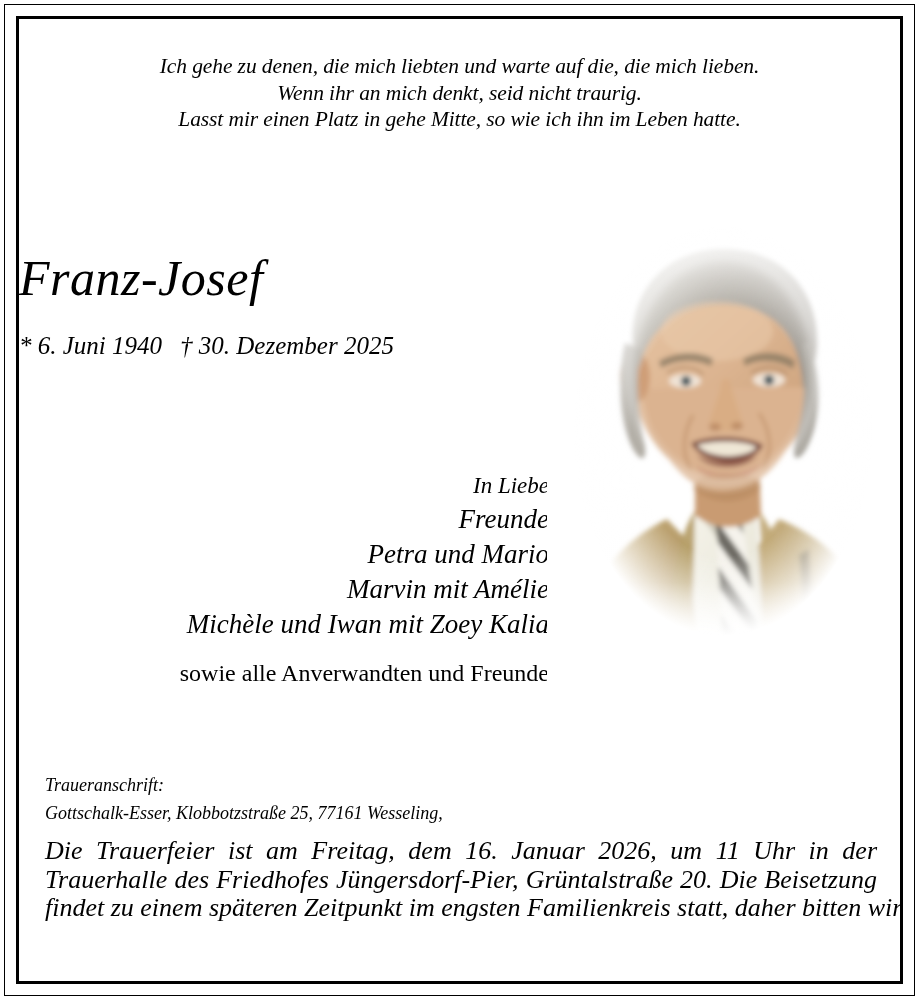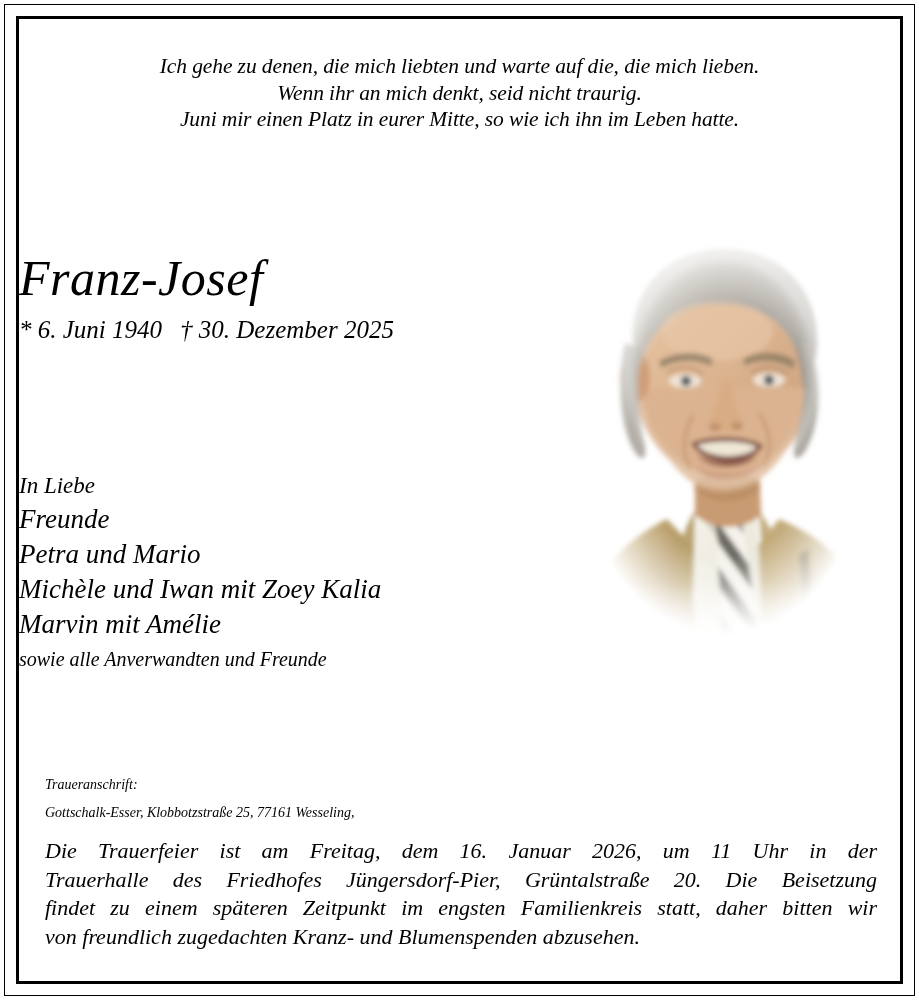"Juni mir einen Platz in" div.poem-line { text: Juni mir einen Platz in eurer -> Lasst mir einen Platz in gehe }
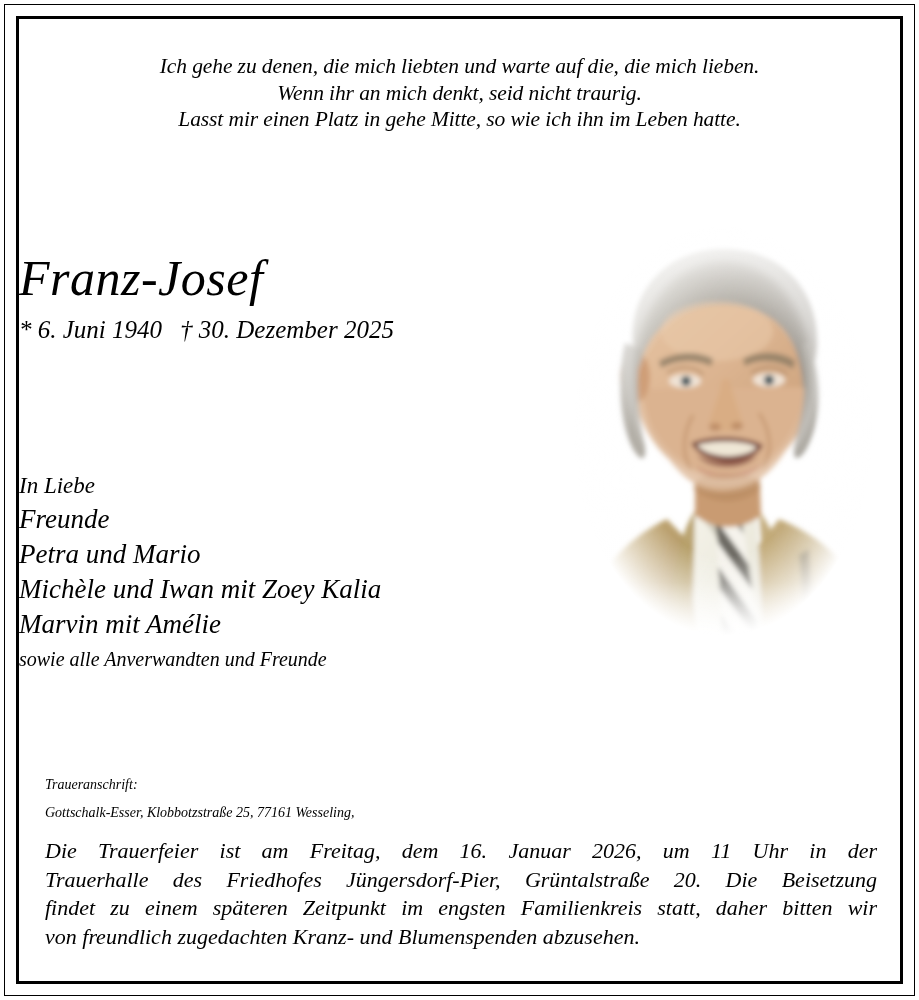"* 6. Juni 1940 †" .dates { margin-top: 8px -> 24px }
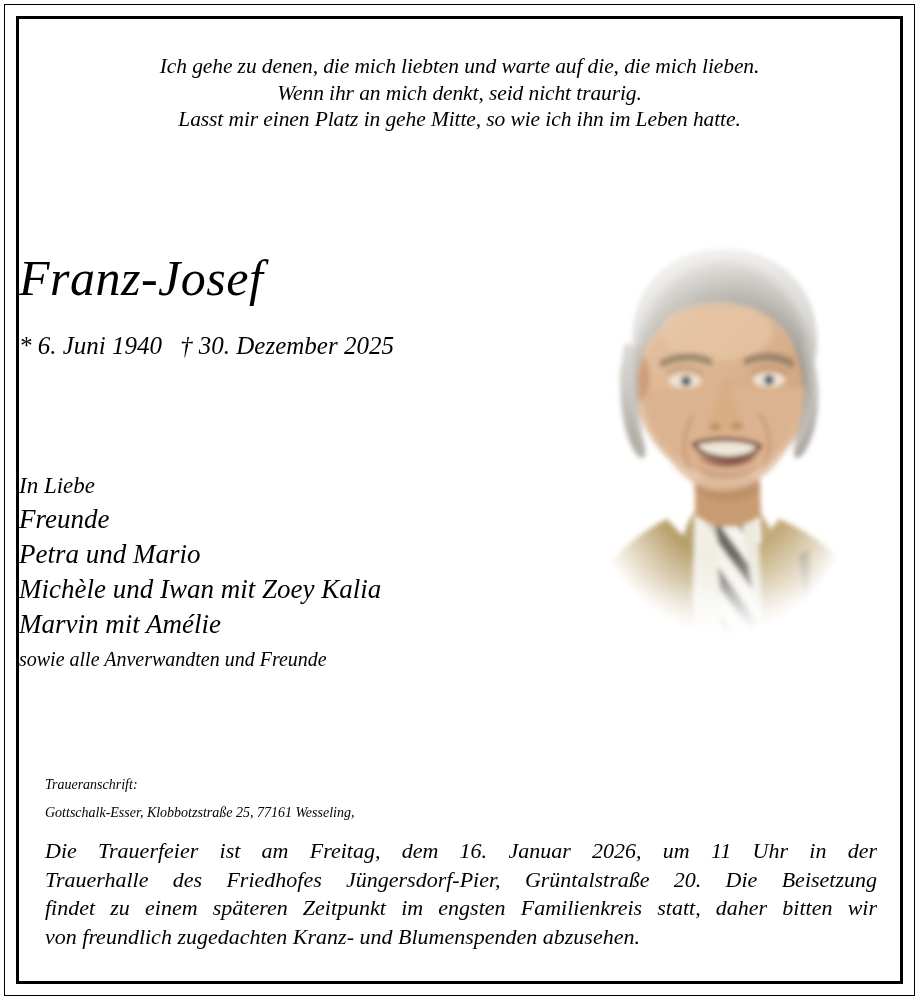"In Liebe" .family-block { text-align: left -> right }
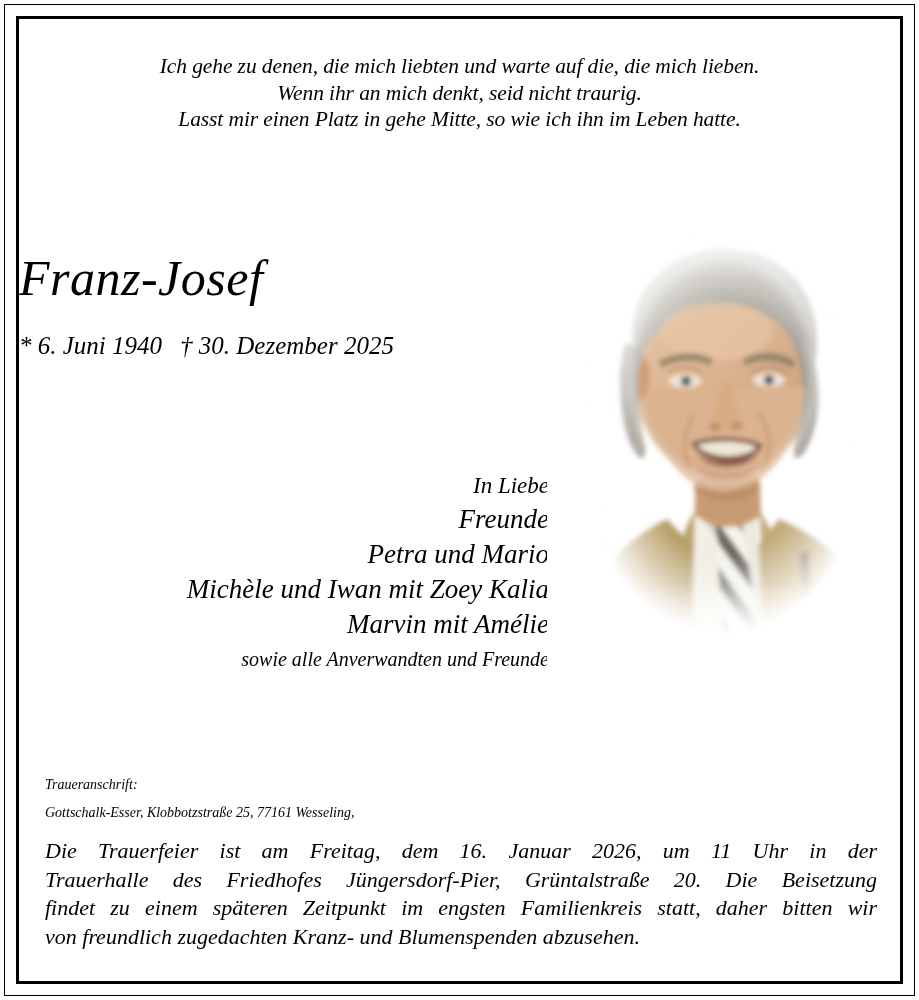"Michèle und Iwan mit Zoey" div.family-name-line { order: before "Marvin mit Amélie" -> after "Marvin mit Amélie" }
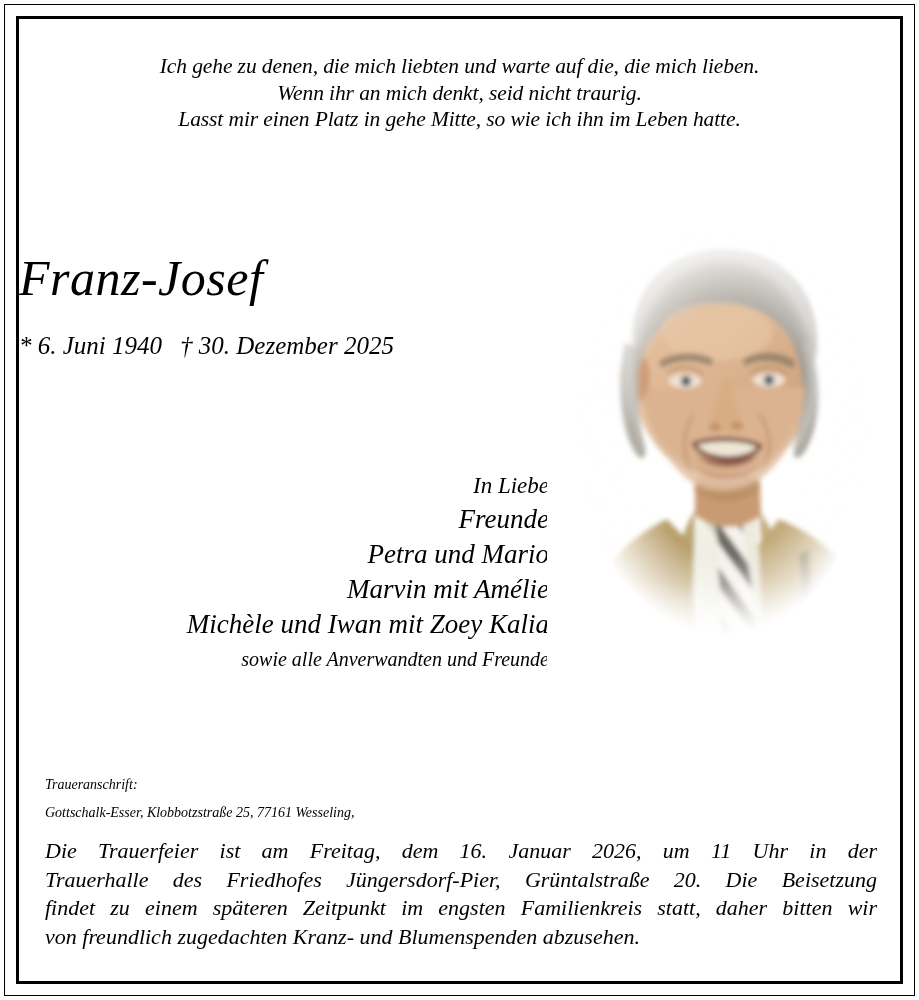"sowie alle Anverwandten und Freunde" .family-footer { font-size: 20px -> 24px; font-style: italic -> none; margin-top: 2px -> 16px }
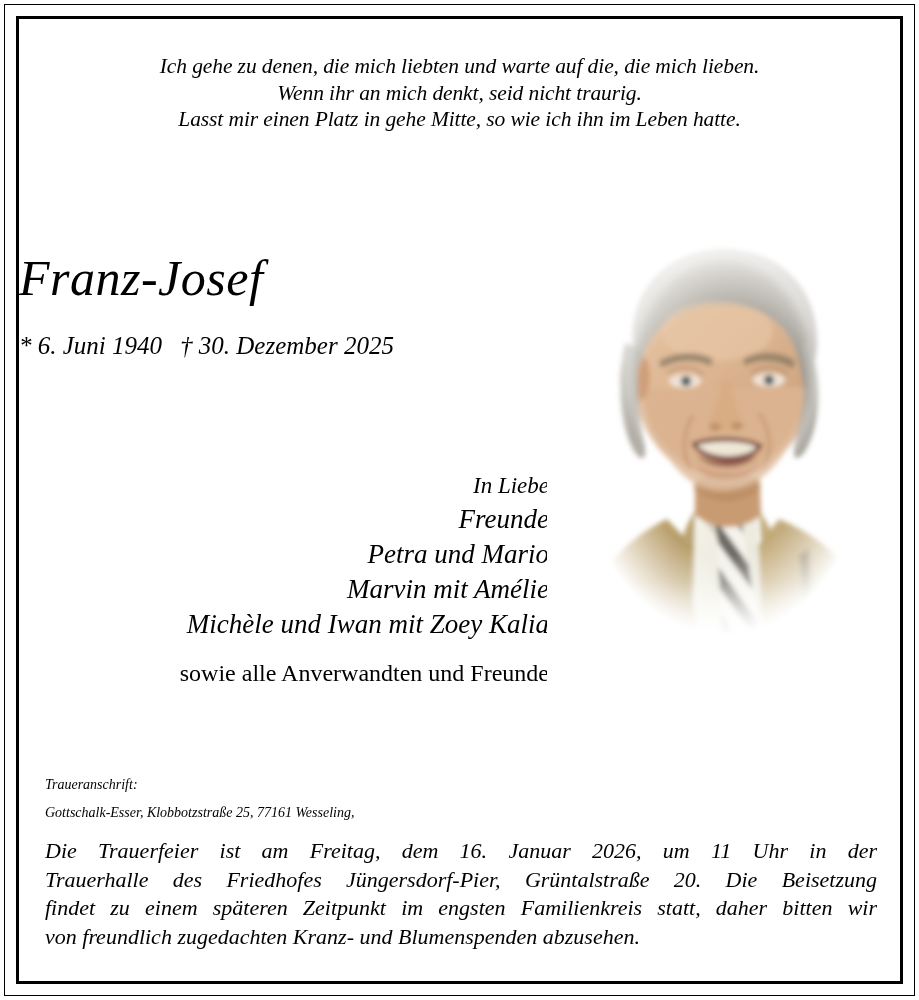"Traueranschrift:" .address-line { font-size: 14px -> 18px }
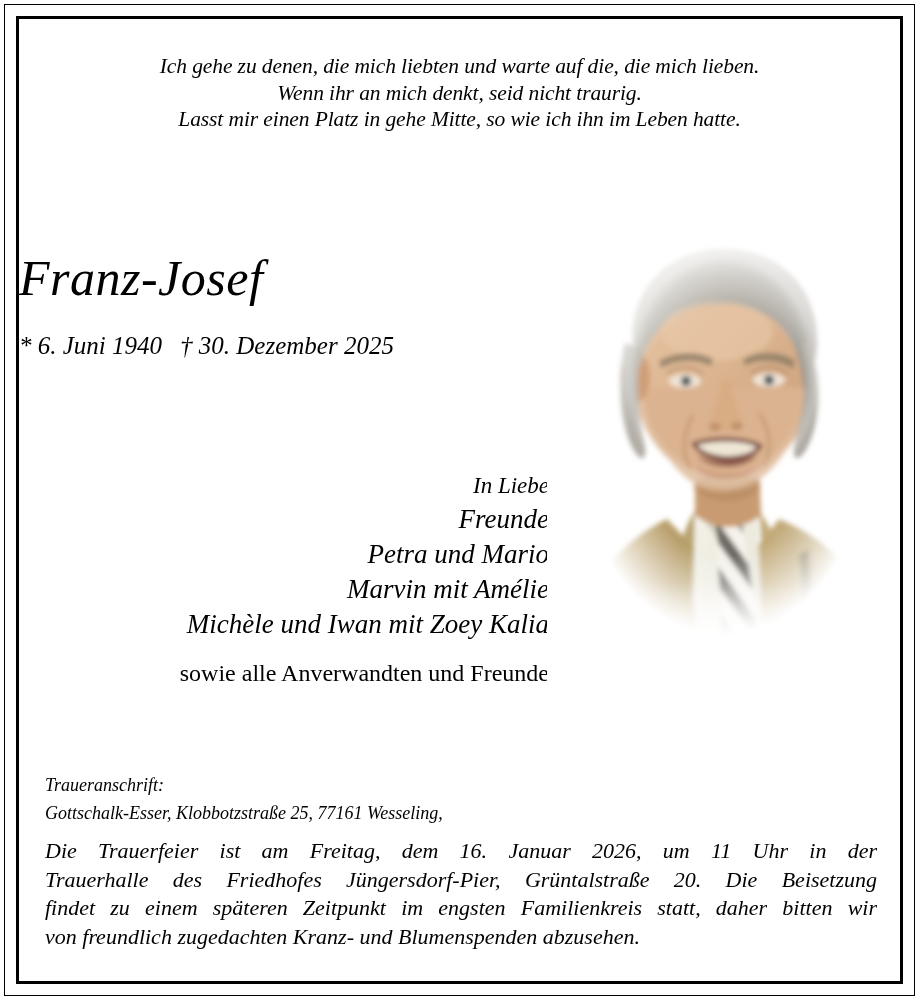"Die Trauerfeier ist am Freitag," .ceremony-line { font-size: 22px -> 26px }
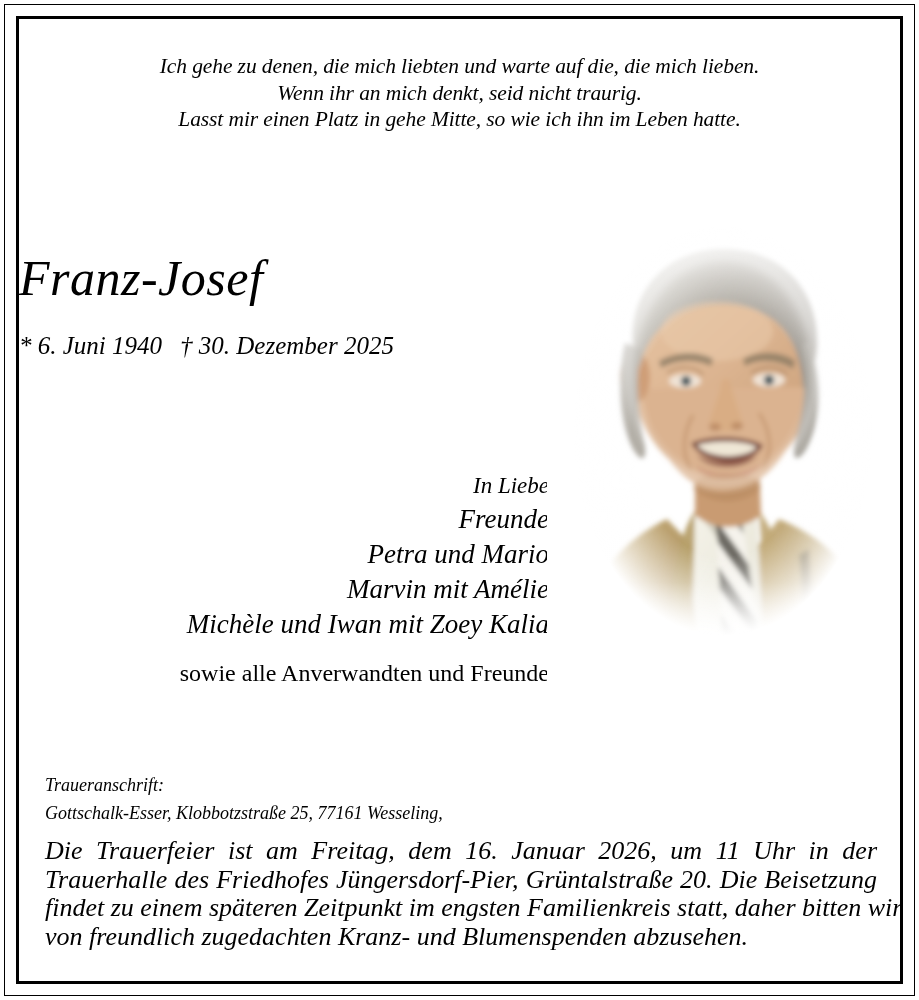"von freundlich zugedachten Kranz- und" div.ceremony-line { html: <div>von freundlich zugedachten Kranz- und Blumenspenden abzusehen.</div> -> none }
